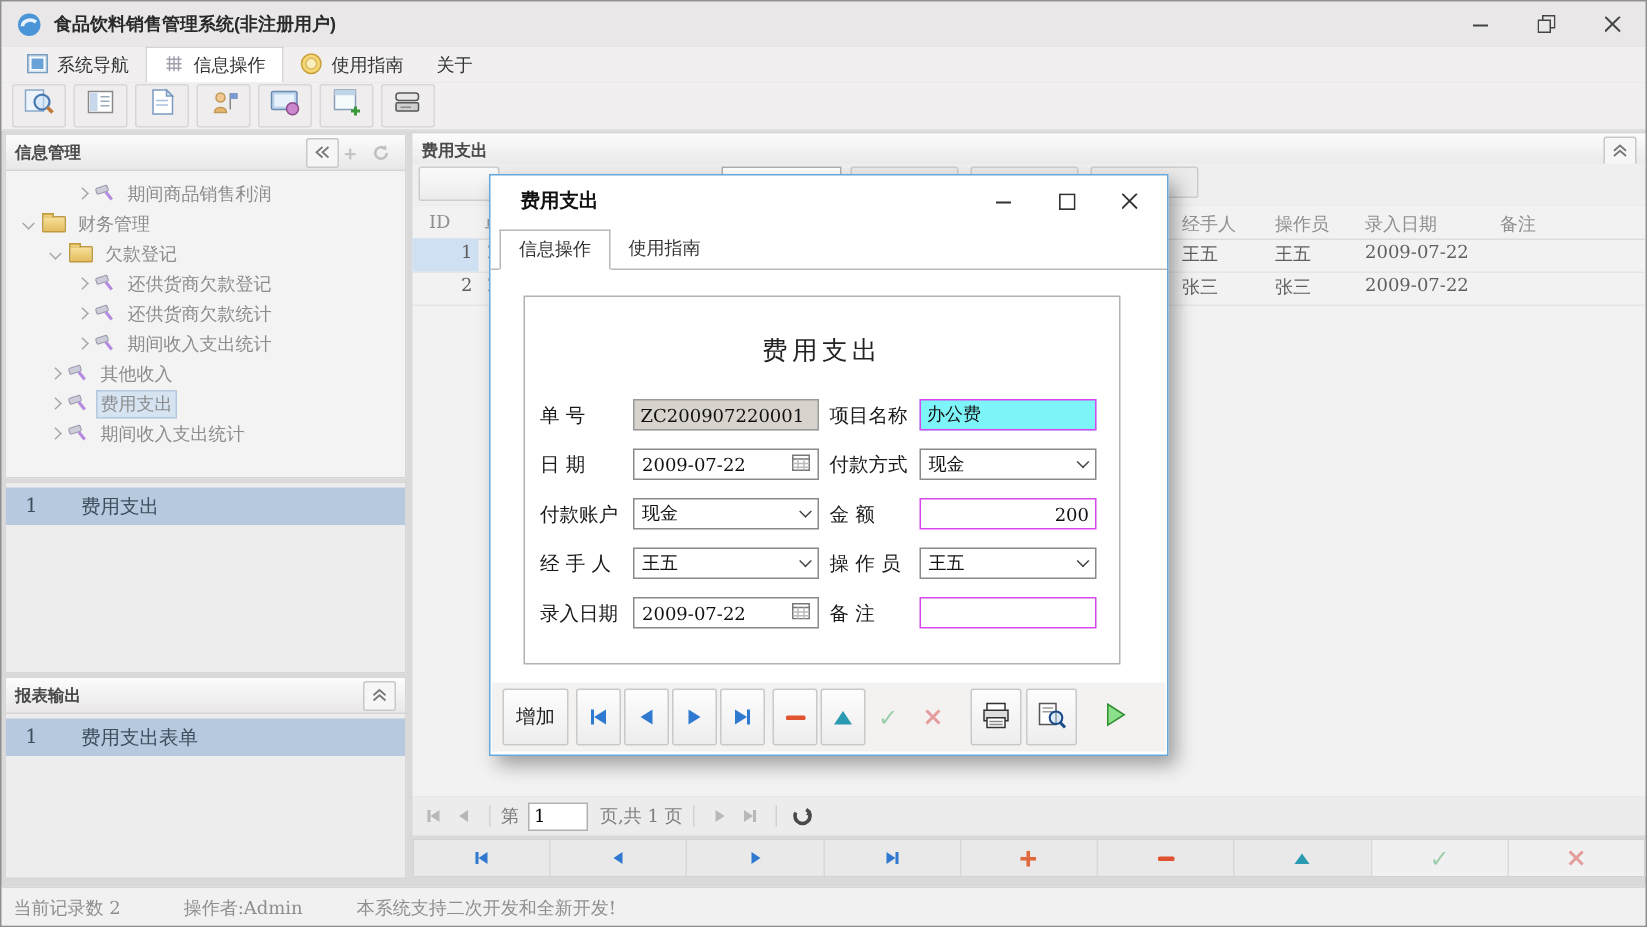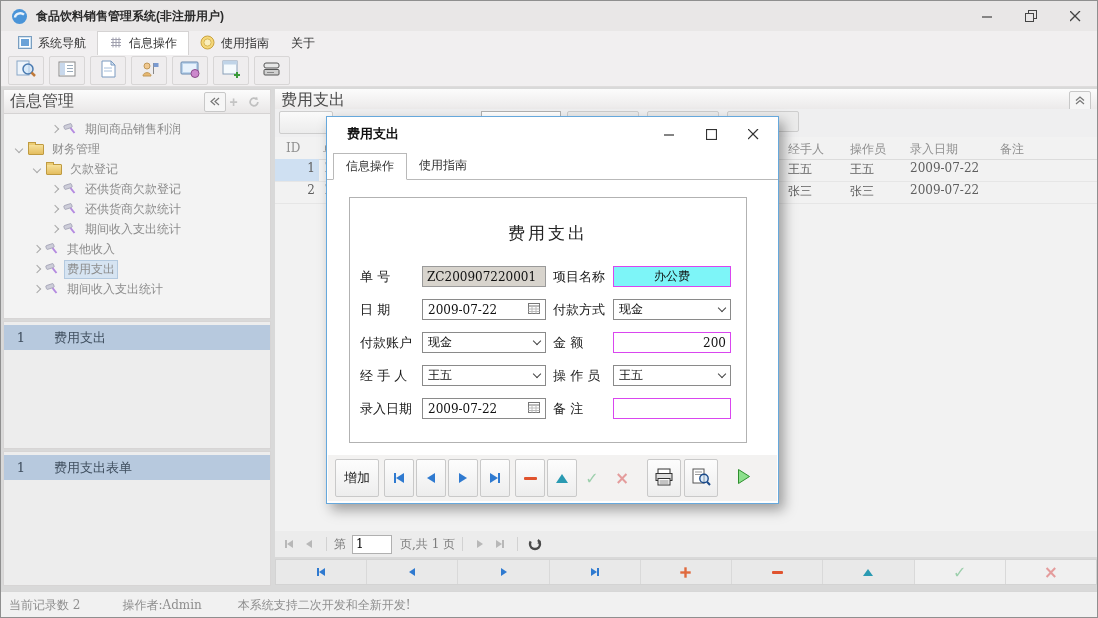"信息管理" .phead .ptitle { font-size: 16px -> 11px; font-weight: normal -> bold }
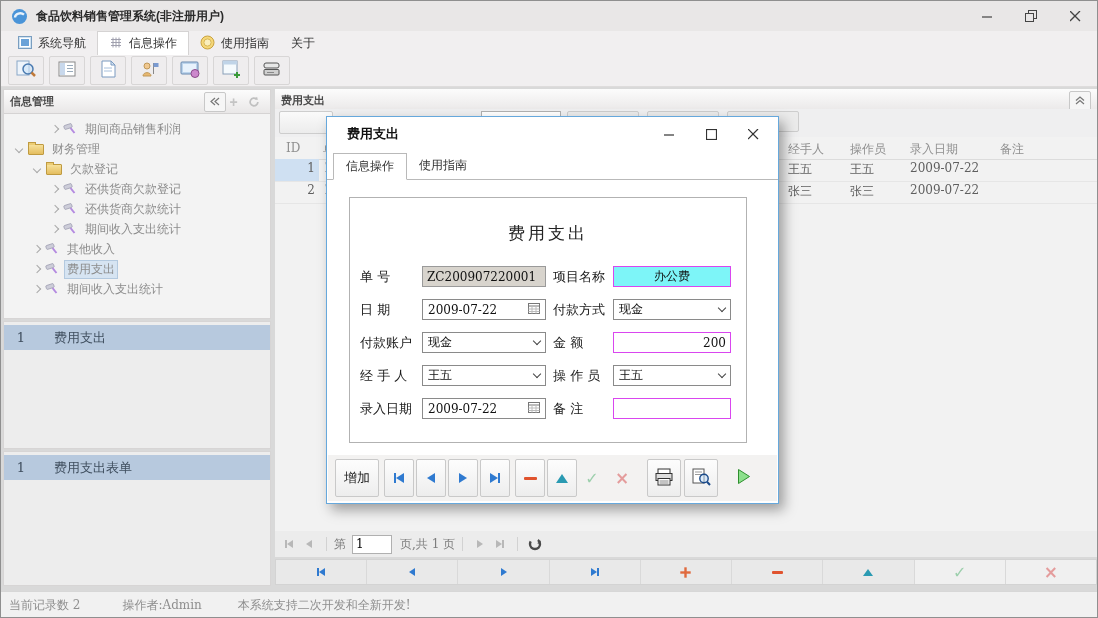"办公费" input.inp { text-align: center -> none }
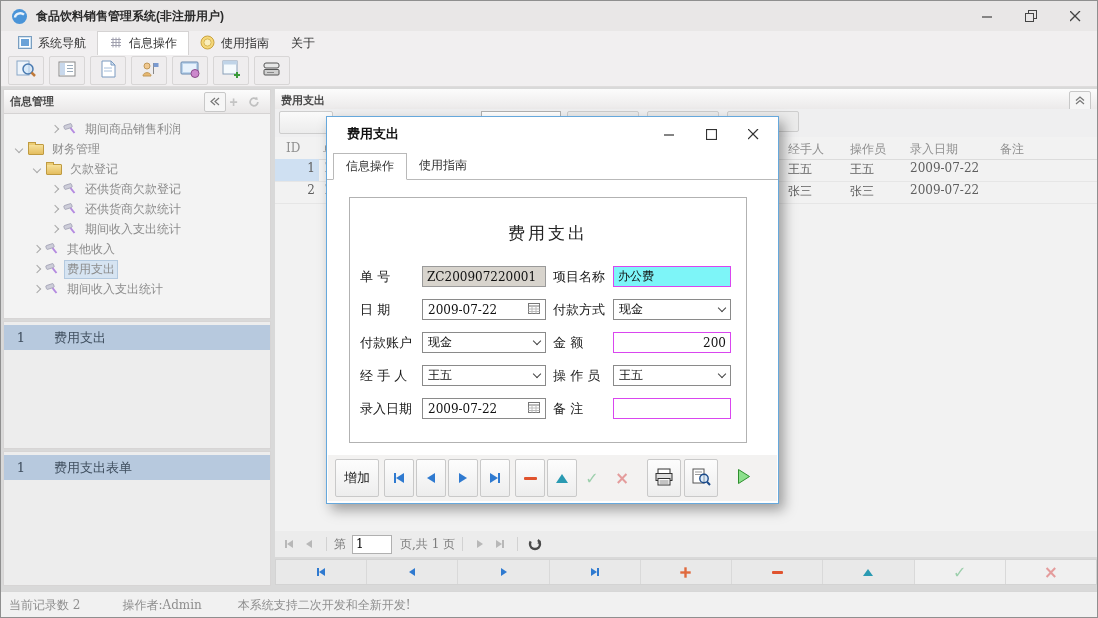"报表输出" div.phead { html: none -> <div> <span>报表输出</span> <span> <svg> <path></path> </svg> </span> </div> }
